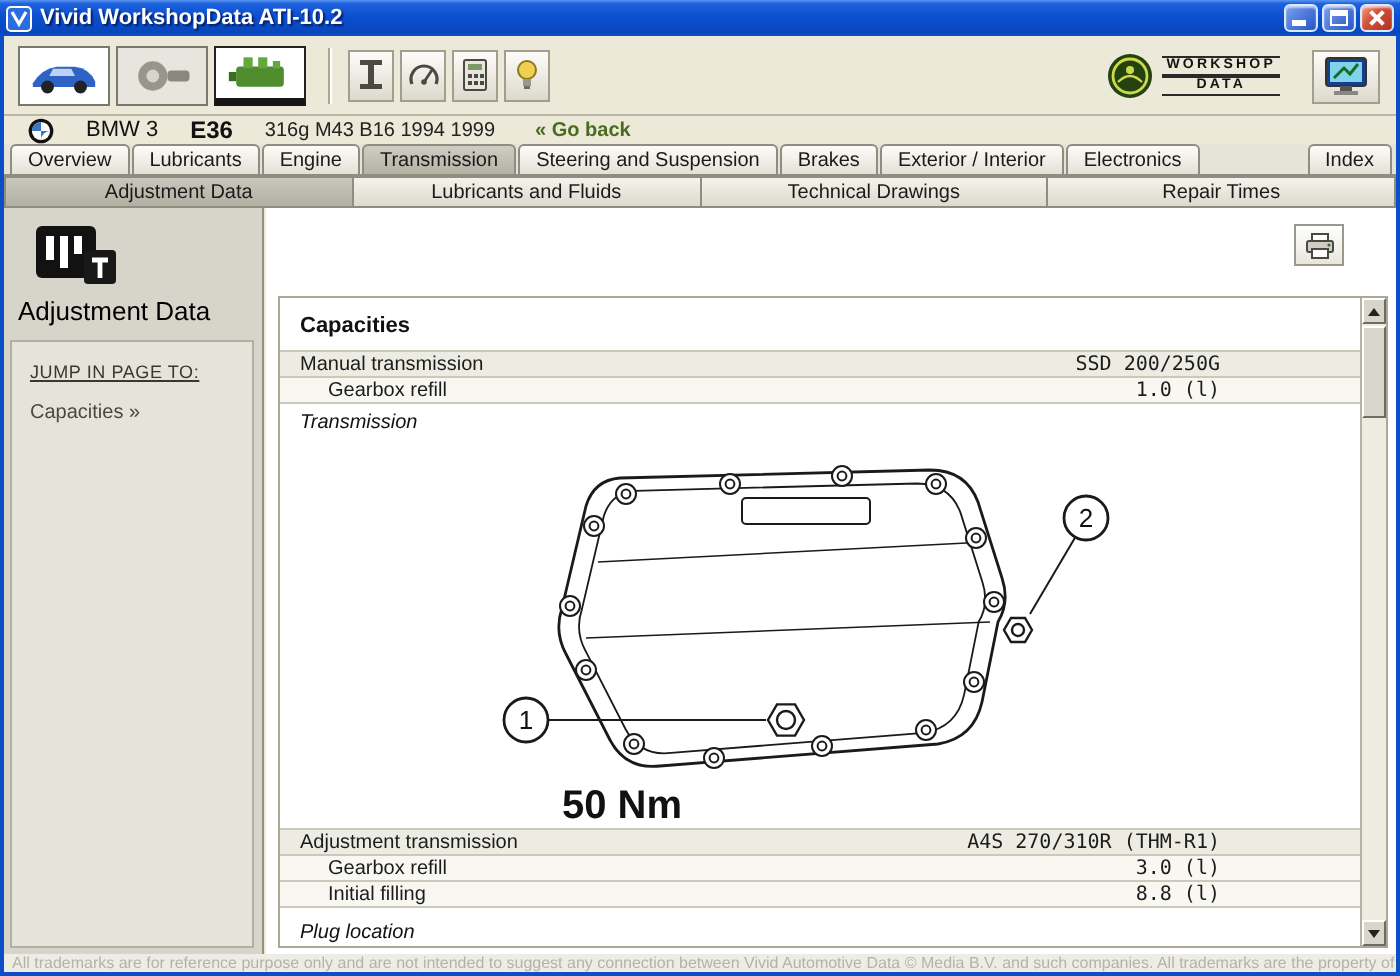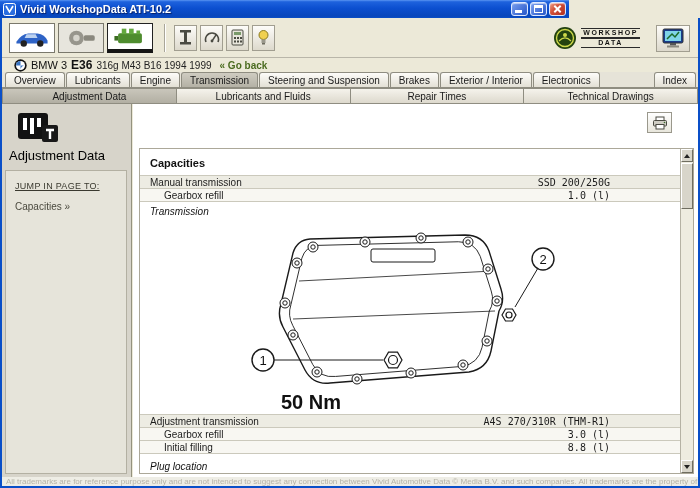"Vivid WorkshopData ATI-10.2" .titlebar { width: 569px -> 700px }
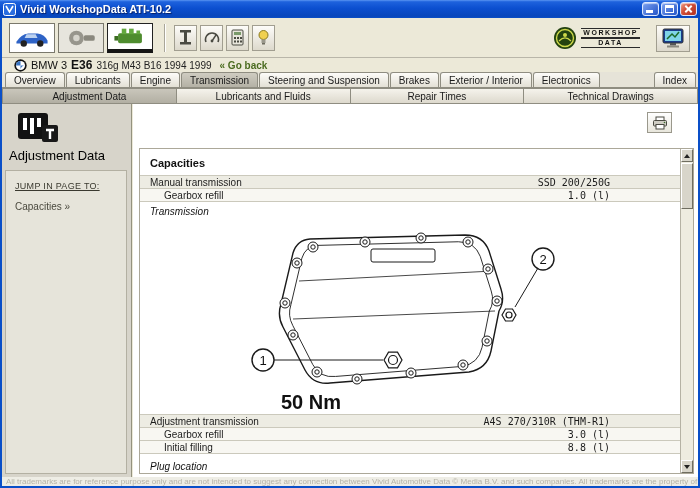"BMW 3" .vehbar { gap: 4px -> 16px }
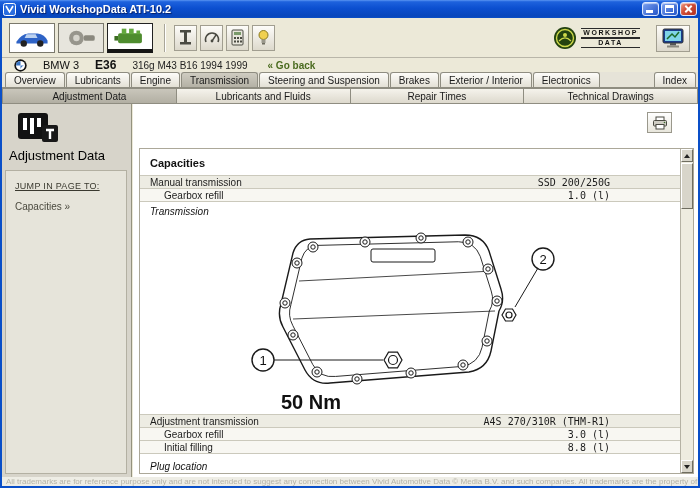"Repair Times" div.tab2 { order: before "Technical Drawings" -> after "Technical Drawings" }
